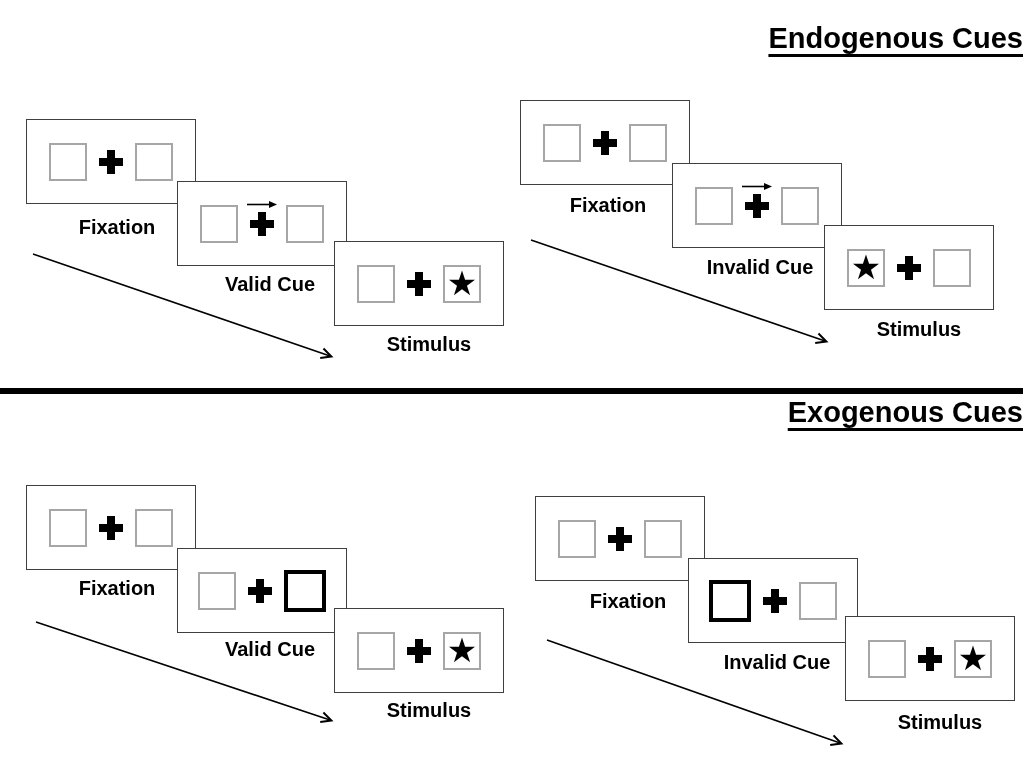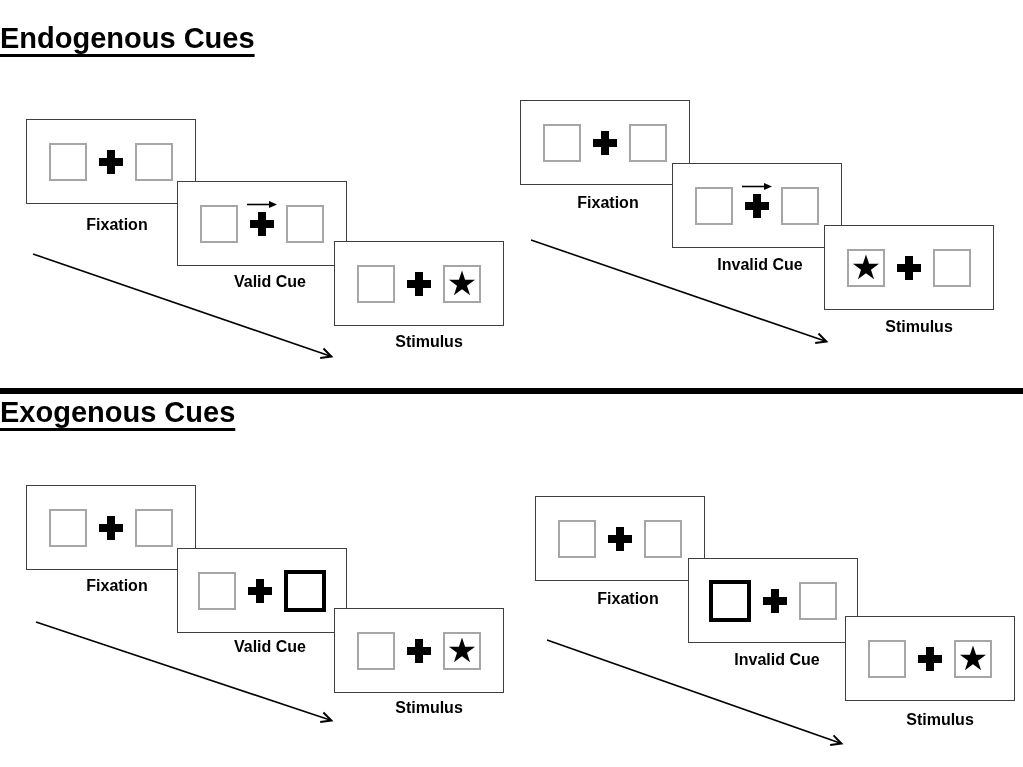"Endogenous Cues" .section-title { text-align: left -> right }
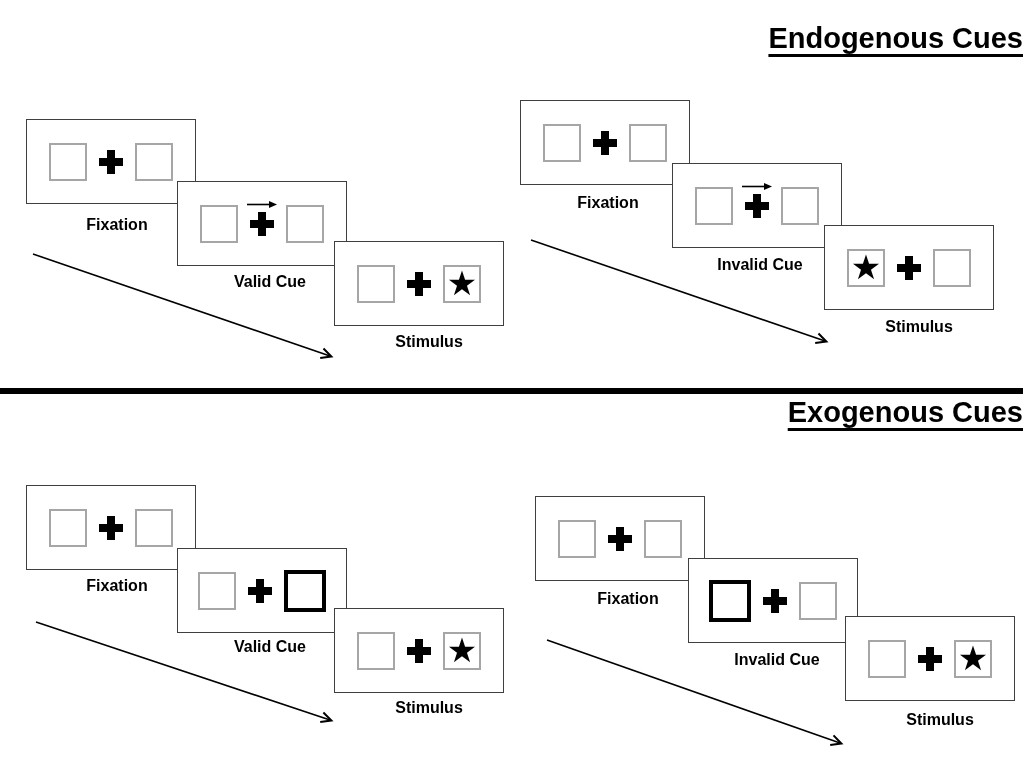"Fixation" .step-label { font-size: 16px -> 20px }
